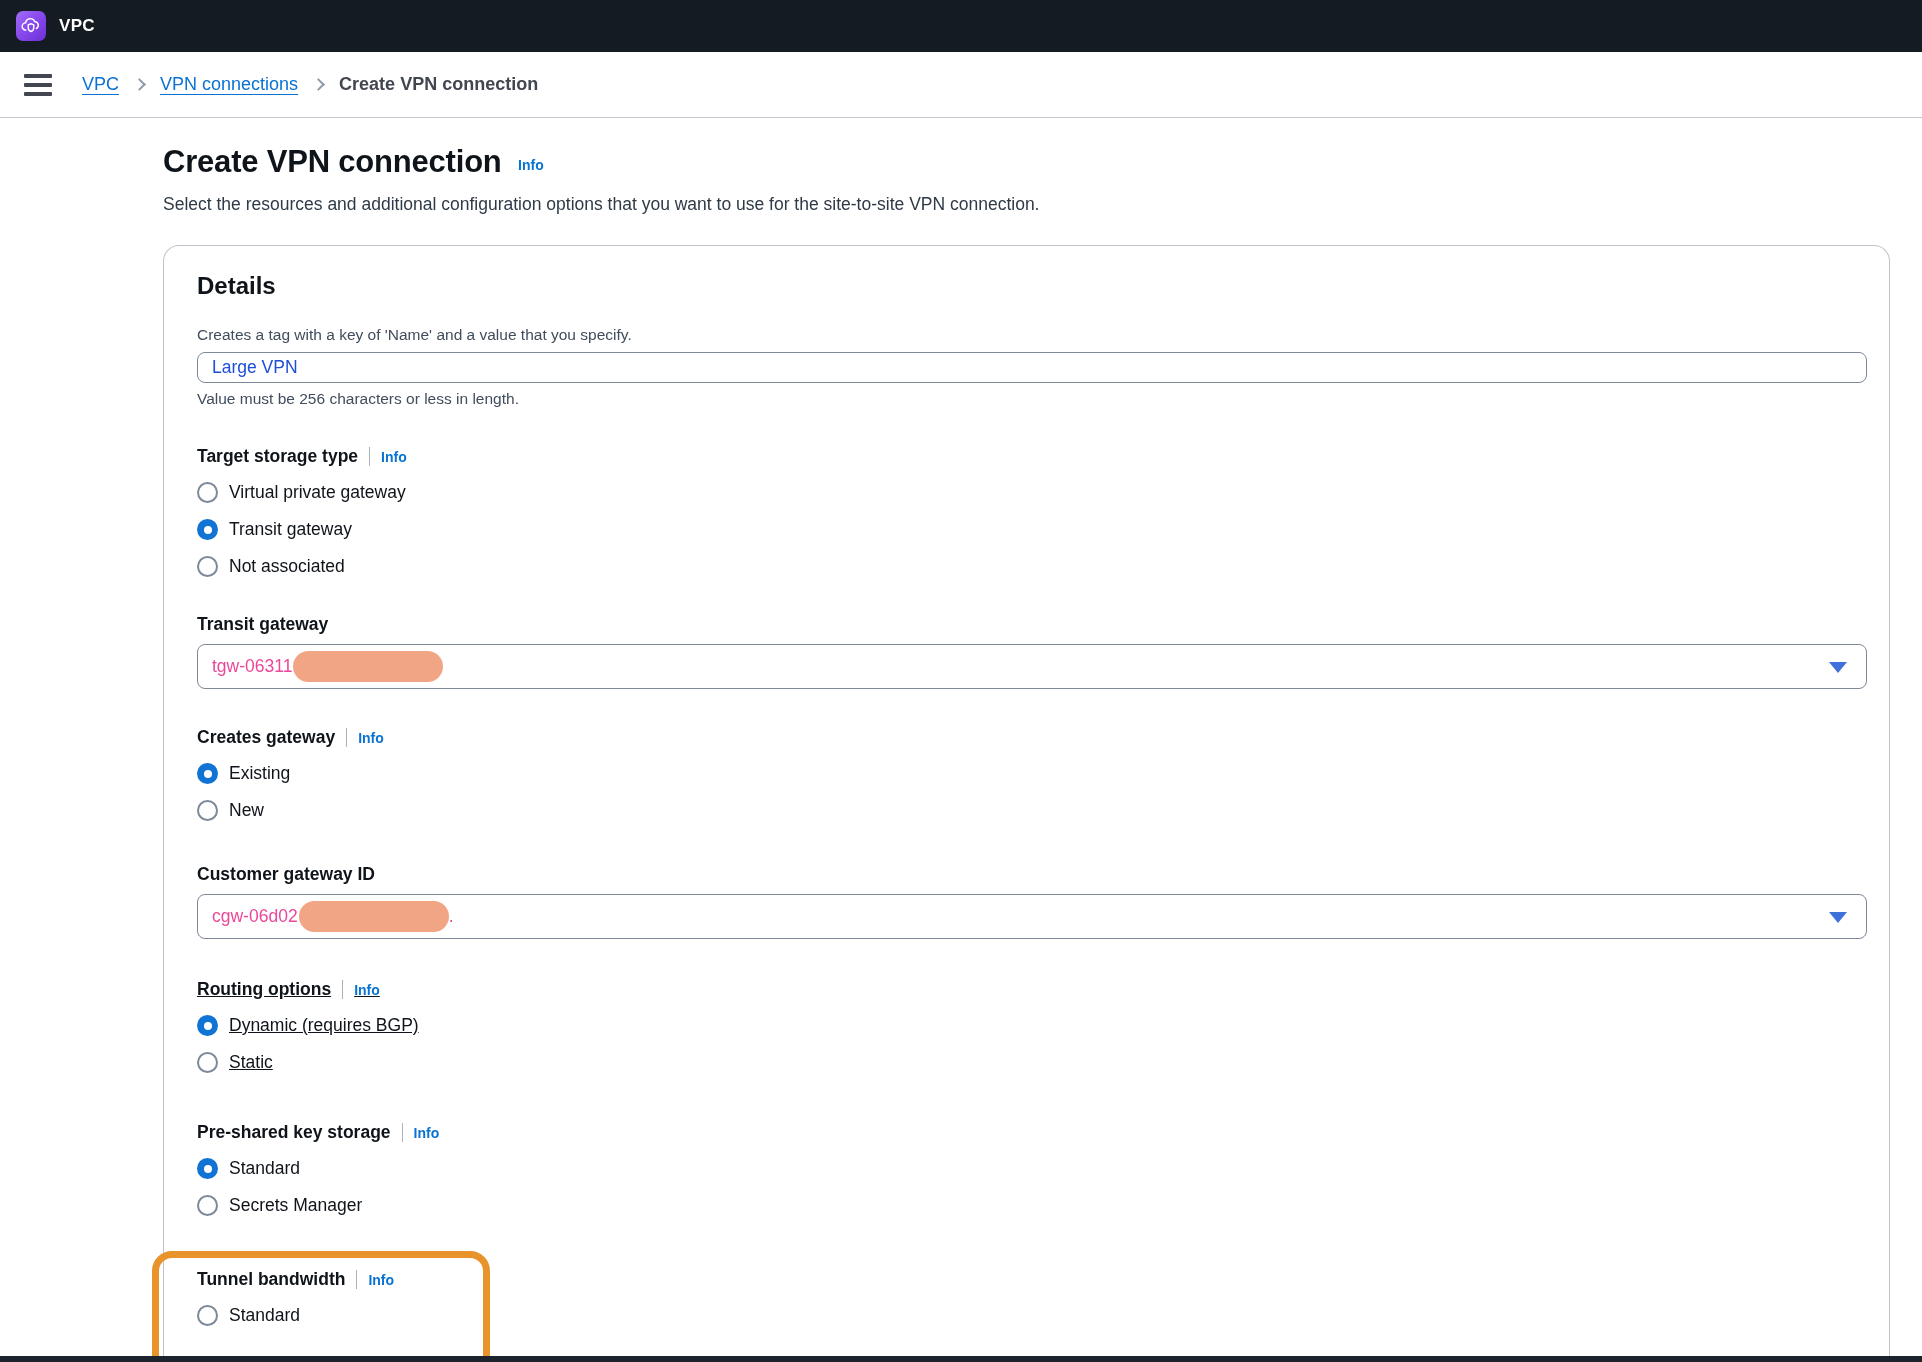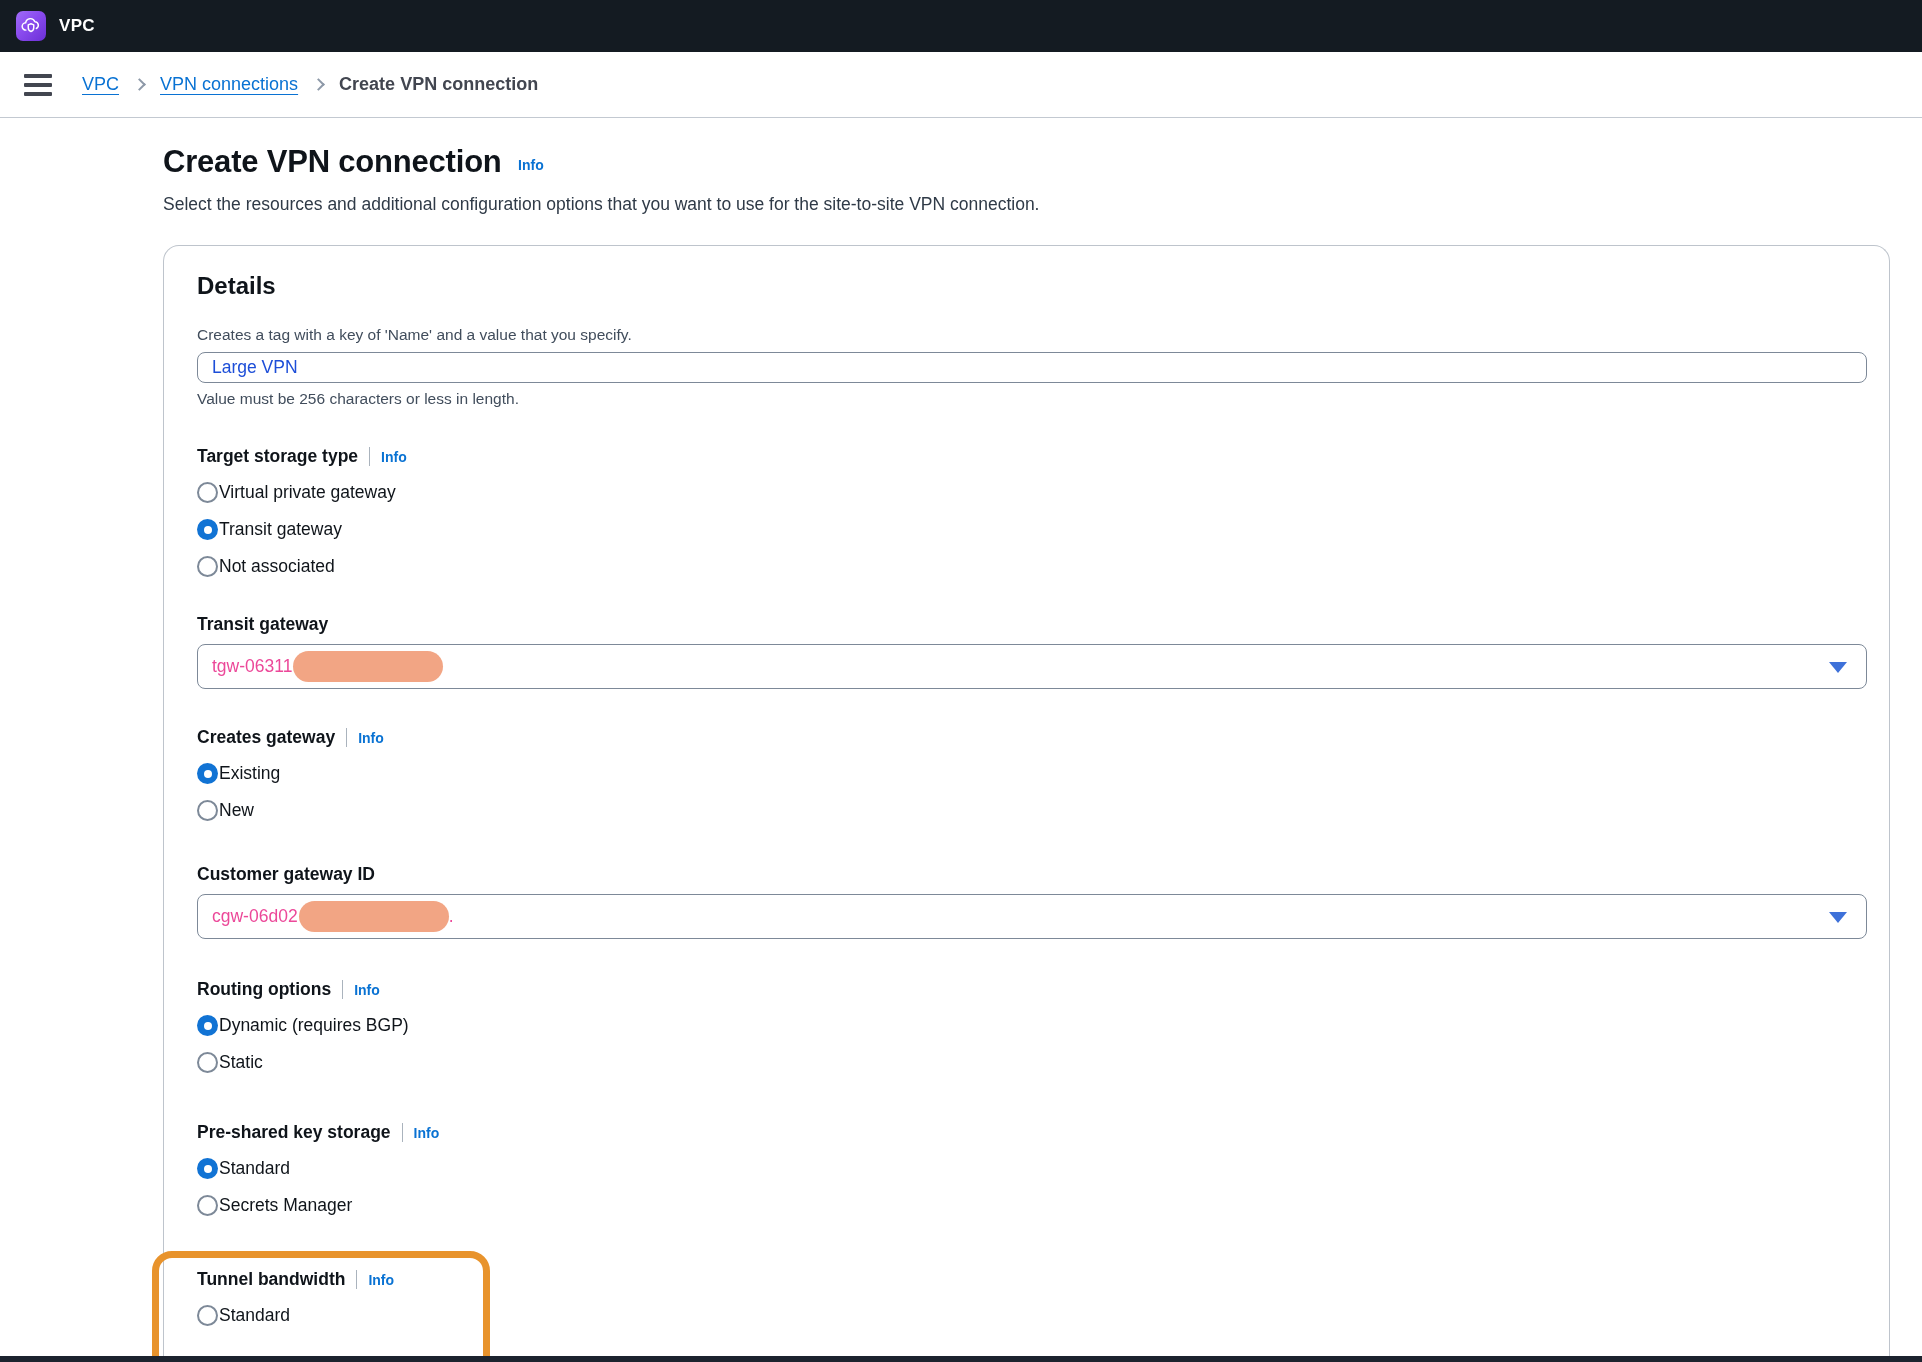"Virtual private gateway" .radio-label { margin-left: 1px -> 11px }
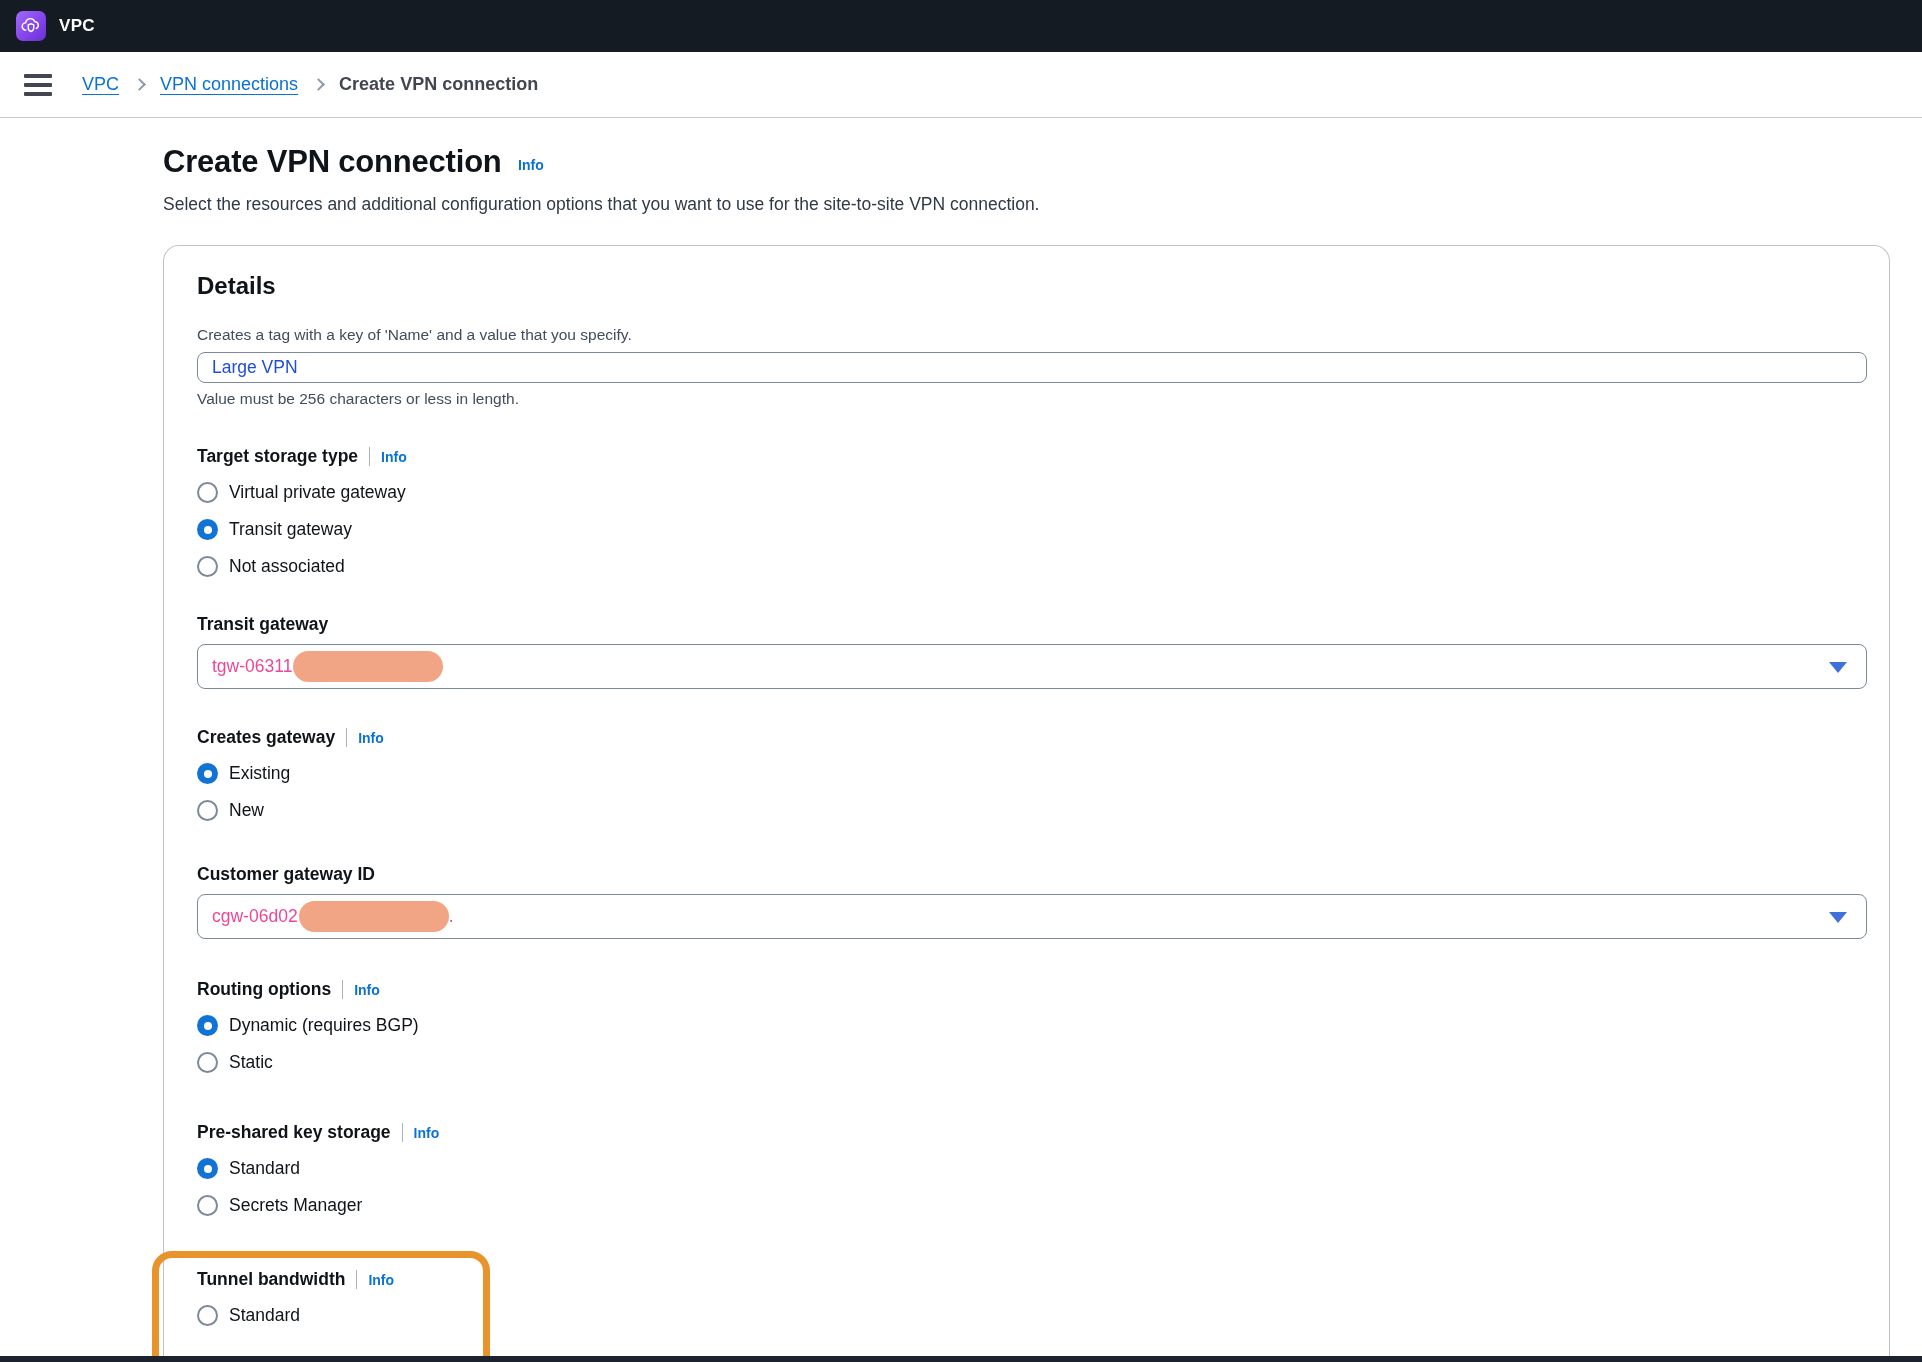"Routing options" div.sect { text-decoration: none -> underline }
